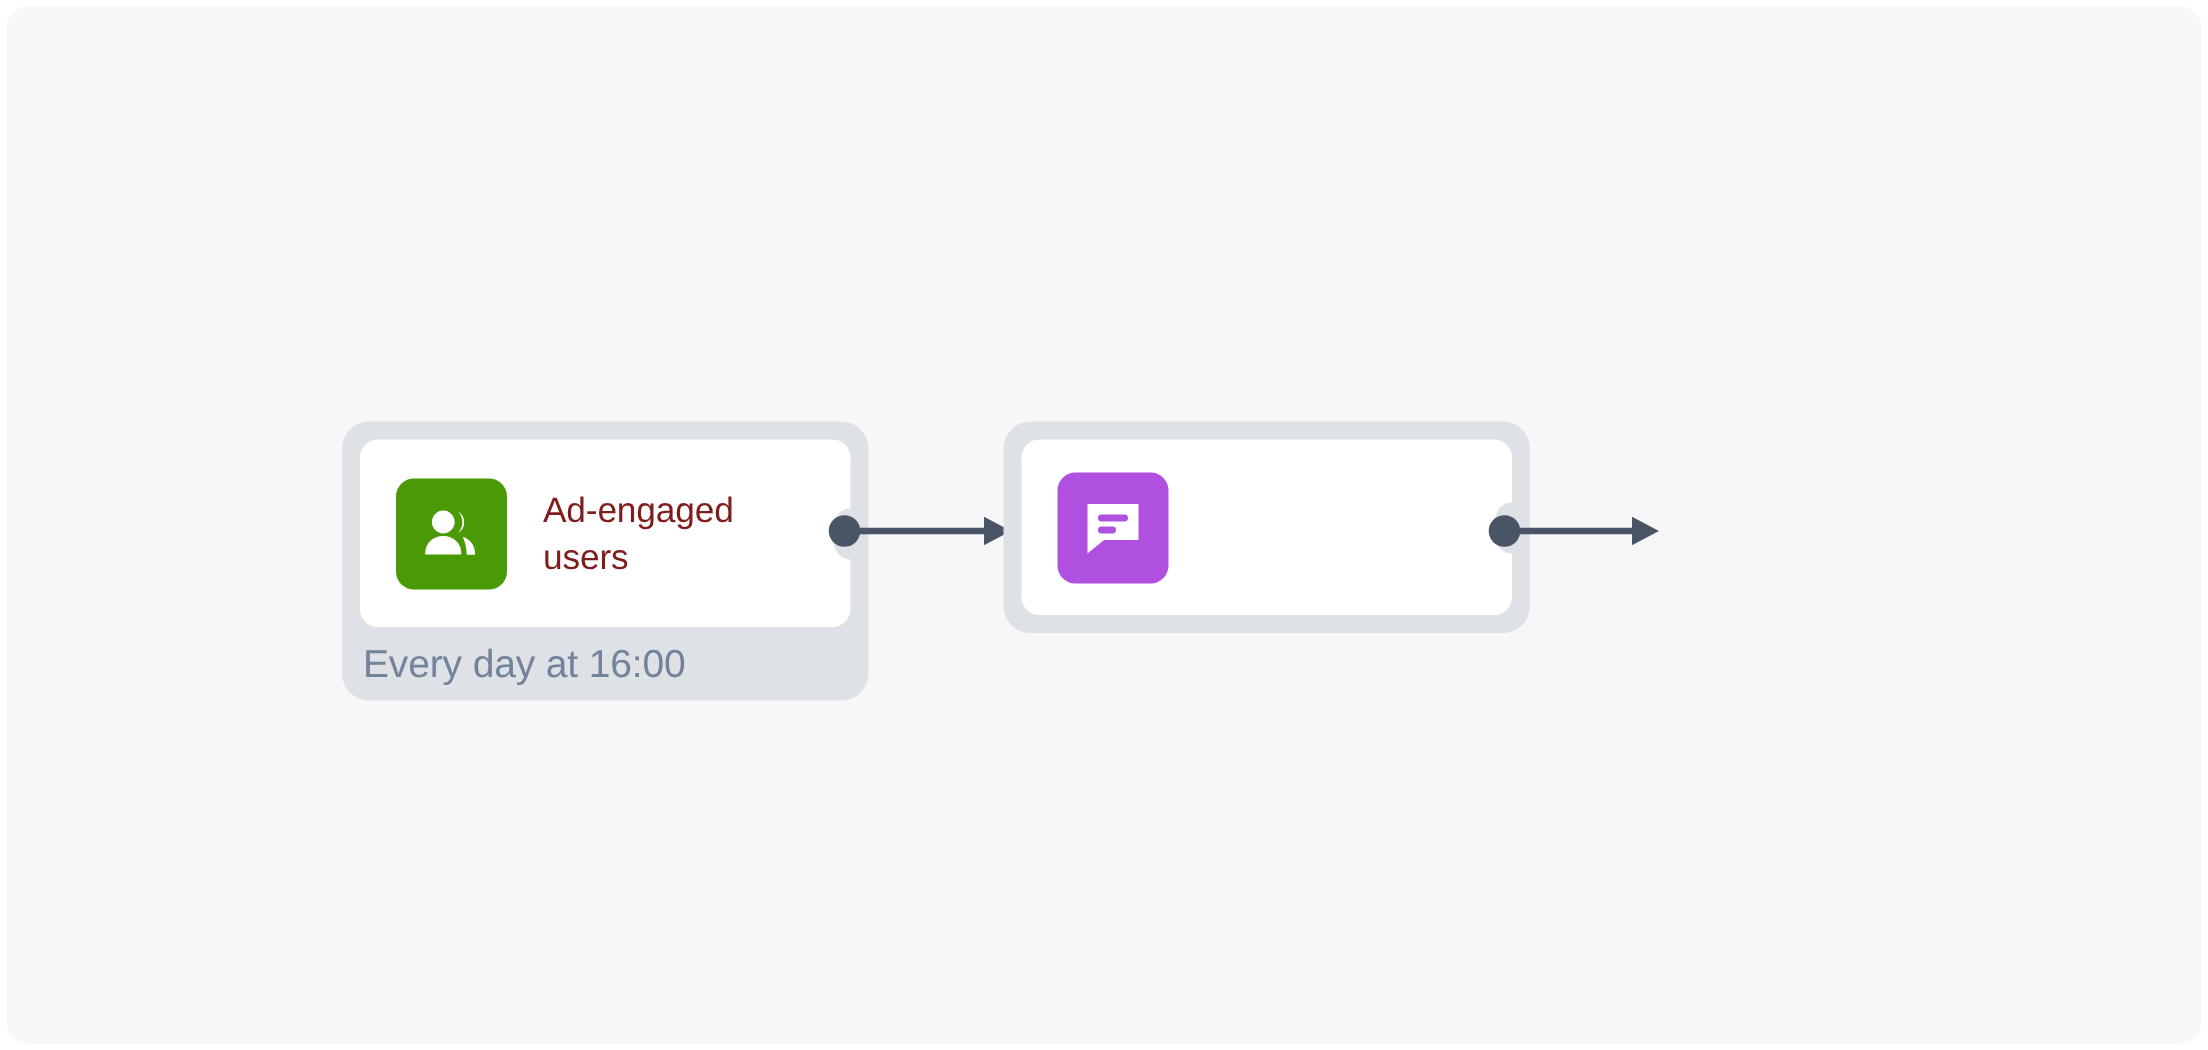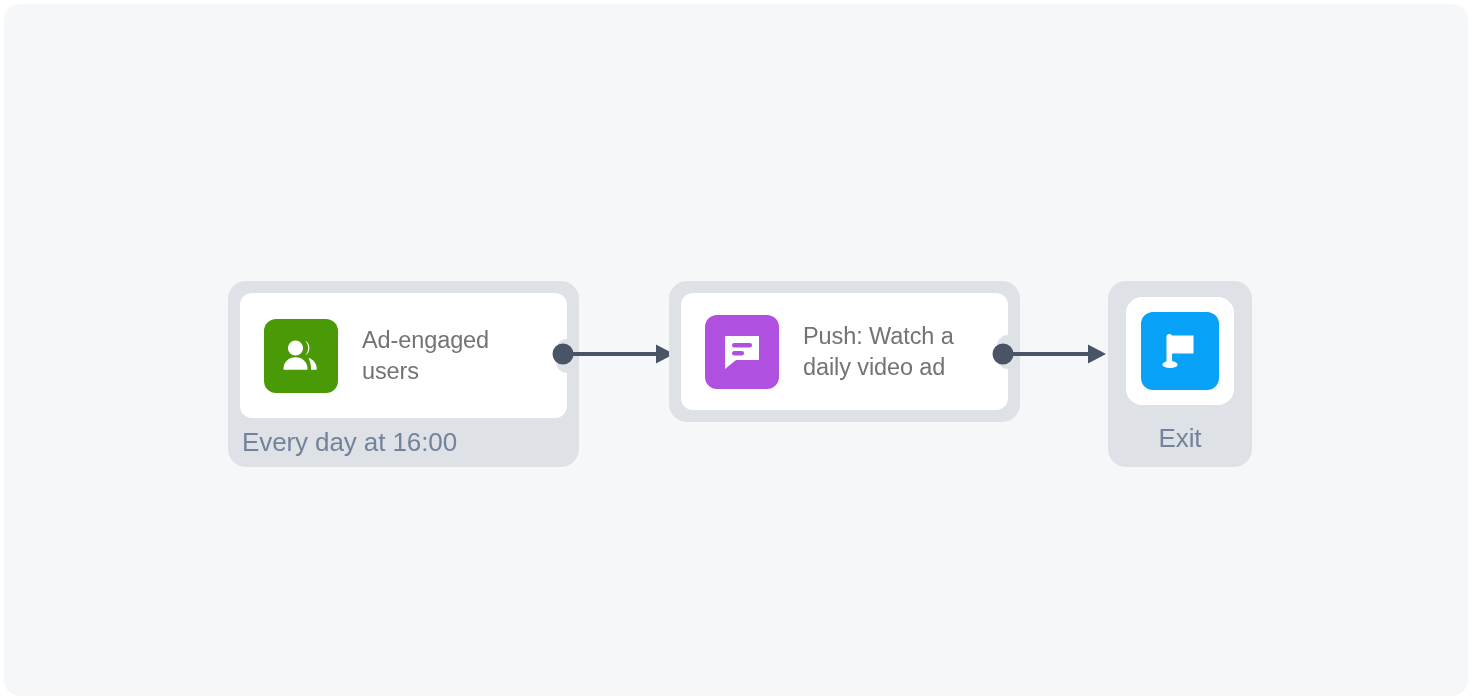"Ad-engaged users" .node-title { color: #737373 -> #7f1d1d }
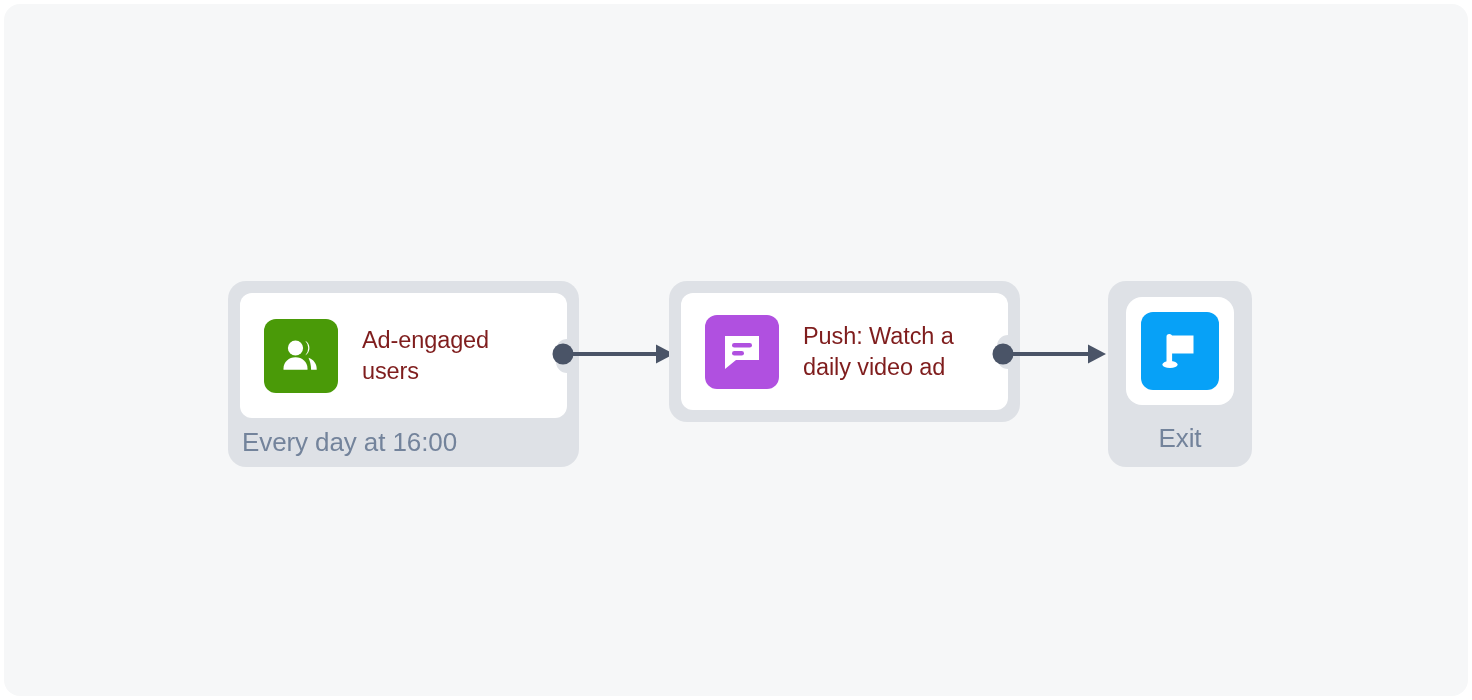"Push: Watch a daily video" div.node-title { html: <div>Push: Watch a daily video ad</div> -> none }
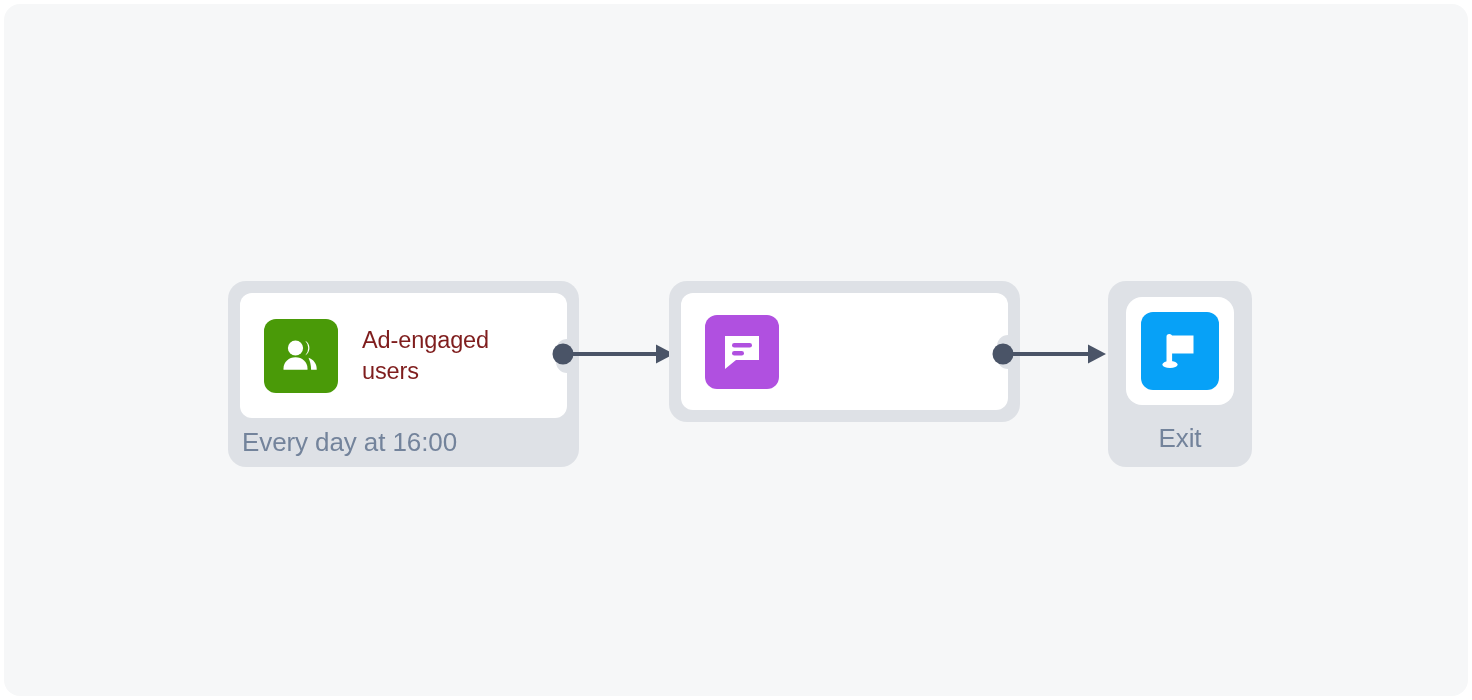"Exit" div.node { html: <div> <div> <div> <svg> <rect></rect> <path></path> <ellipse></ellipse> </svg> </div> </div> <div>Exit</div> </div> -> none }
